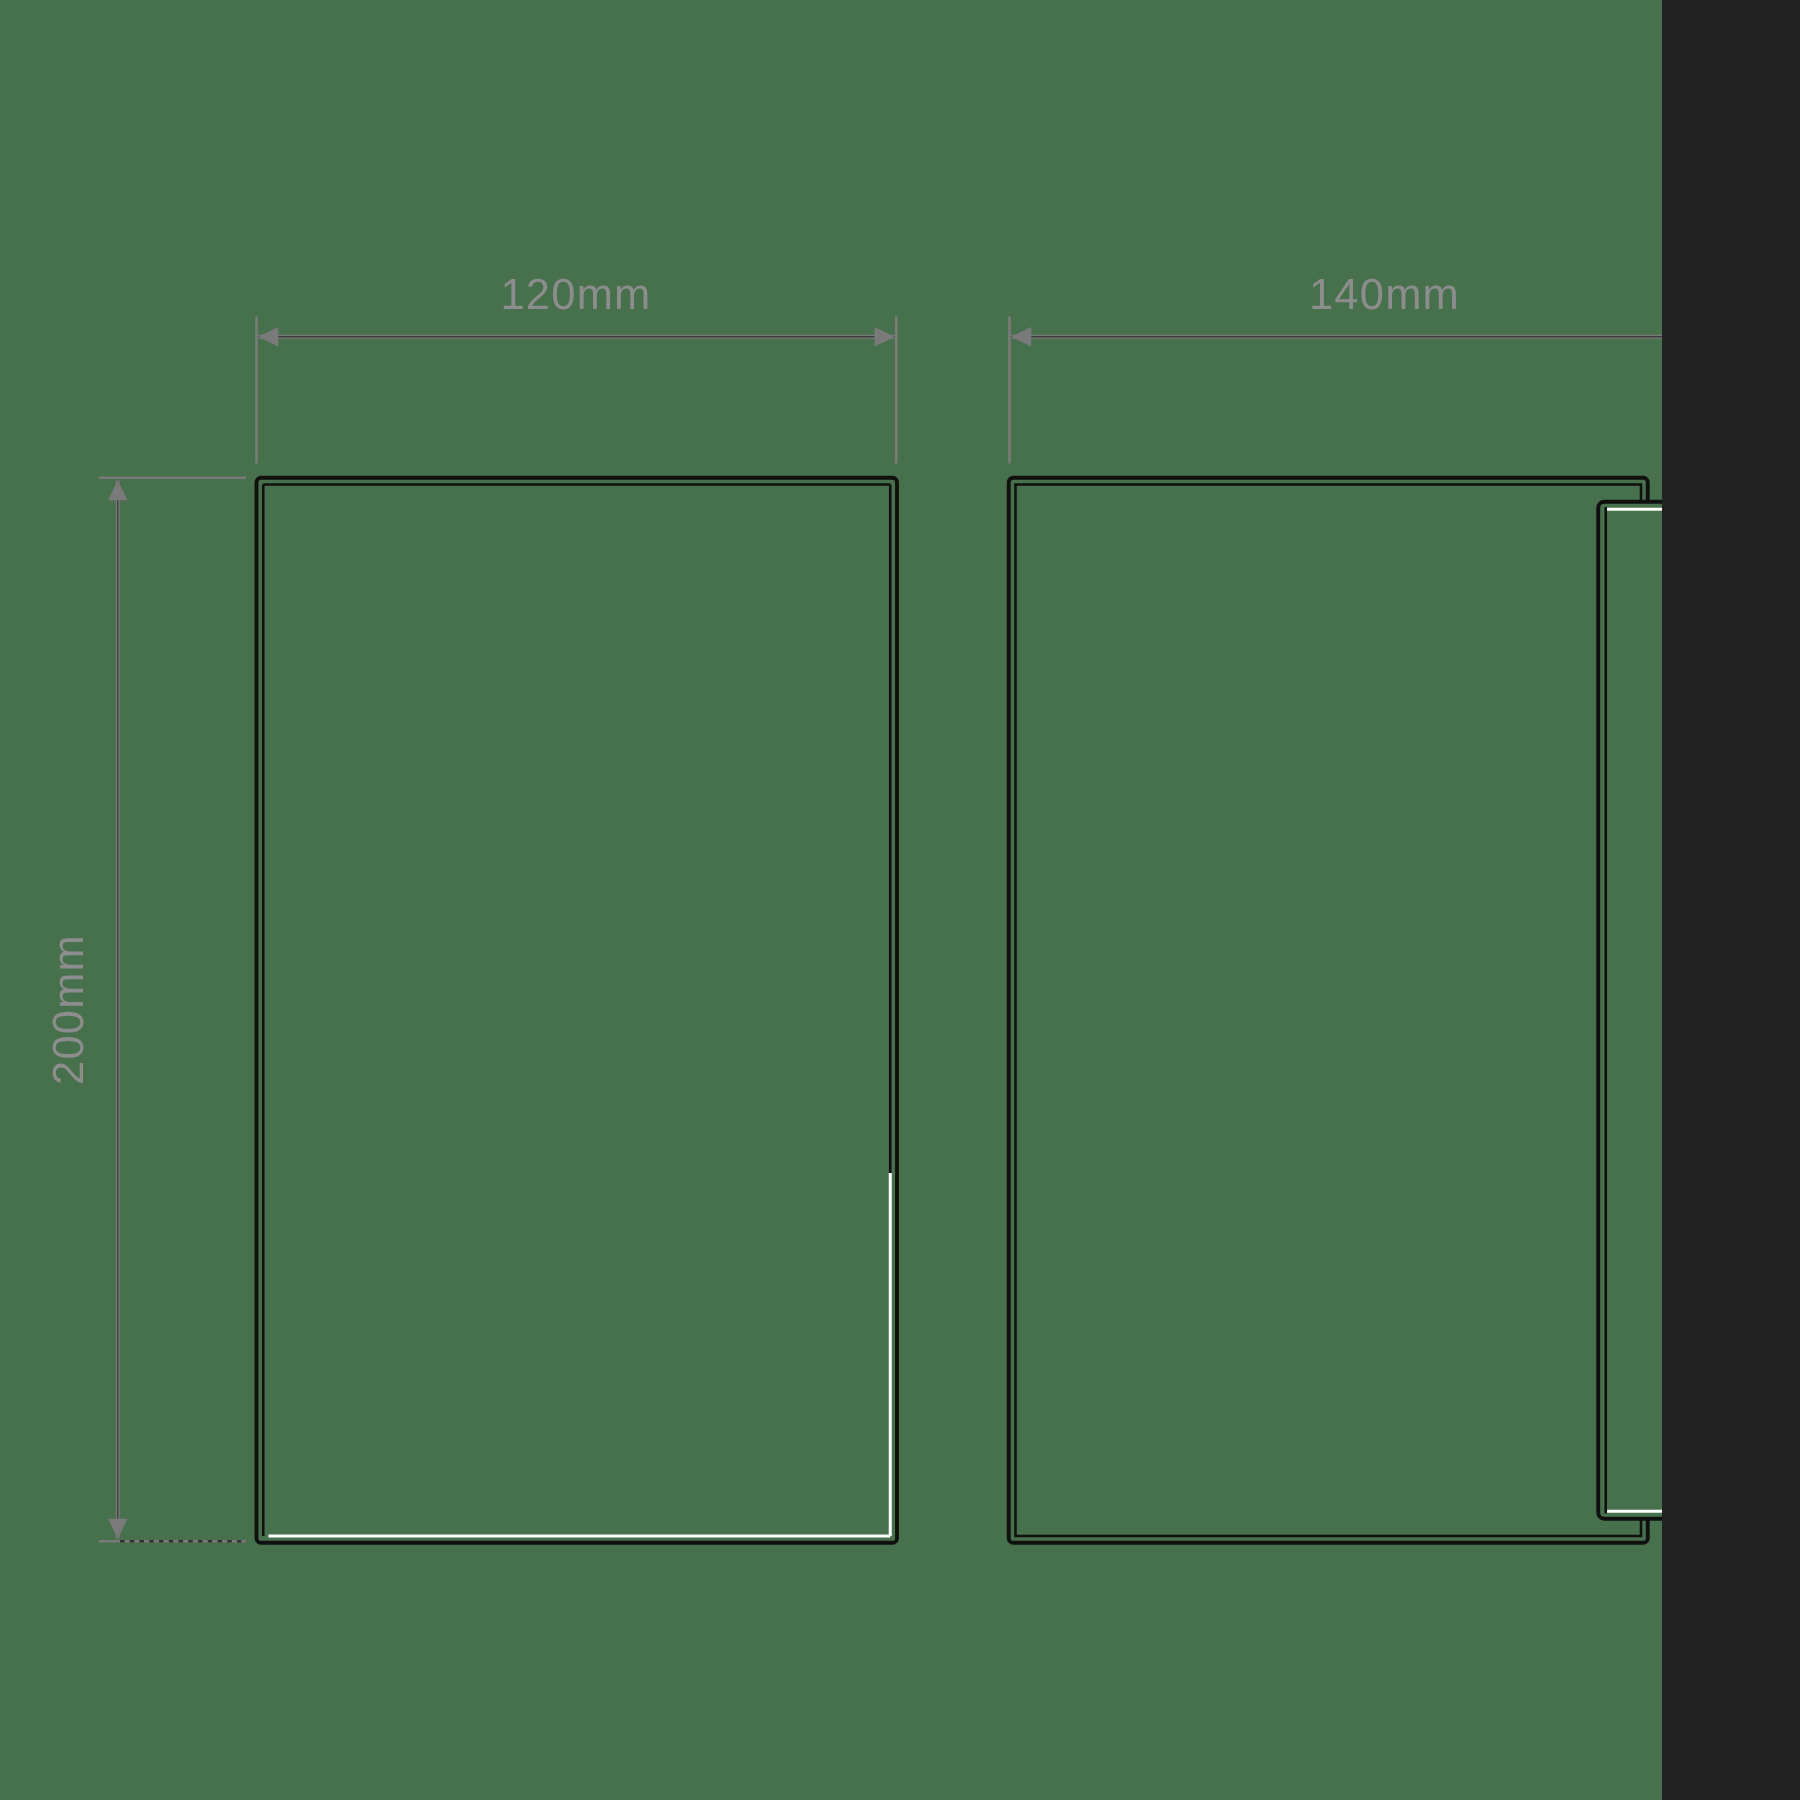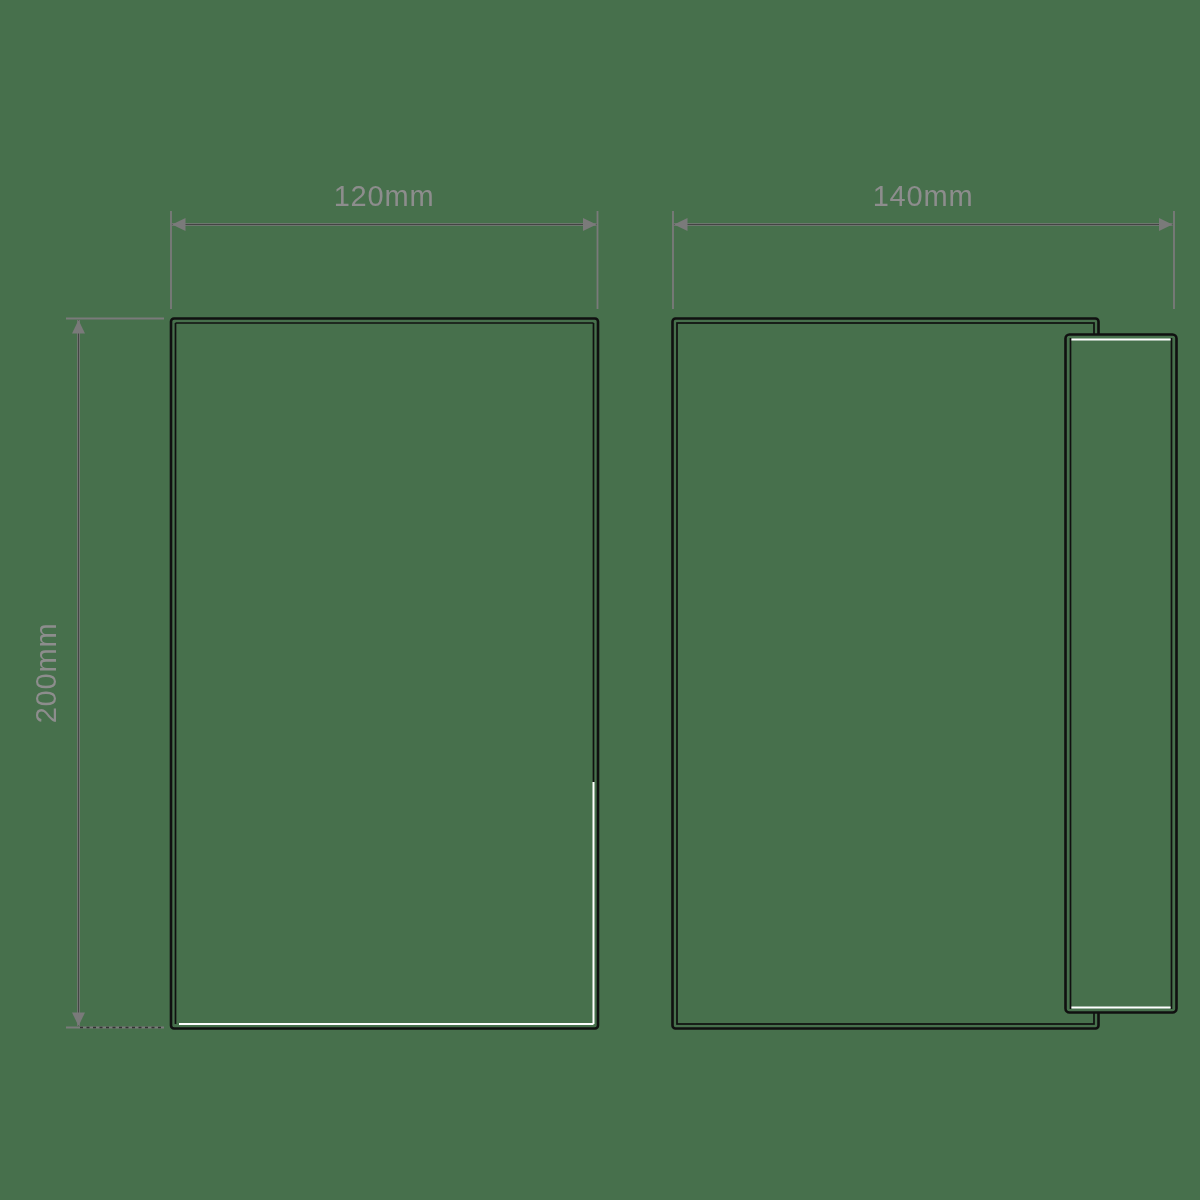"120mm" .stage { width: 1200px -> 1108px }
